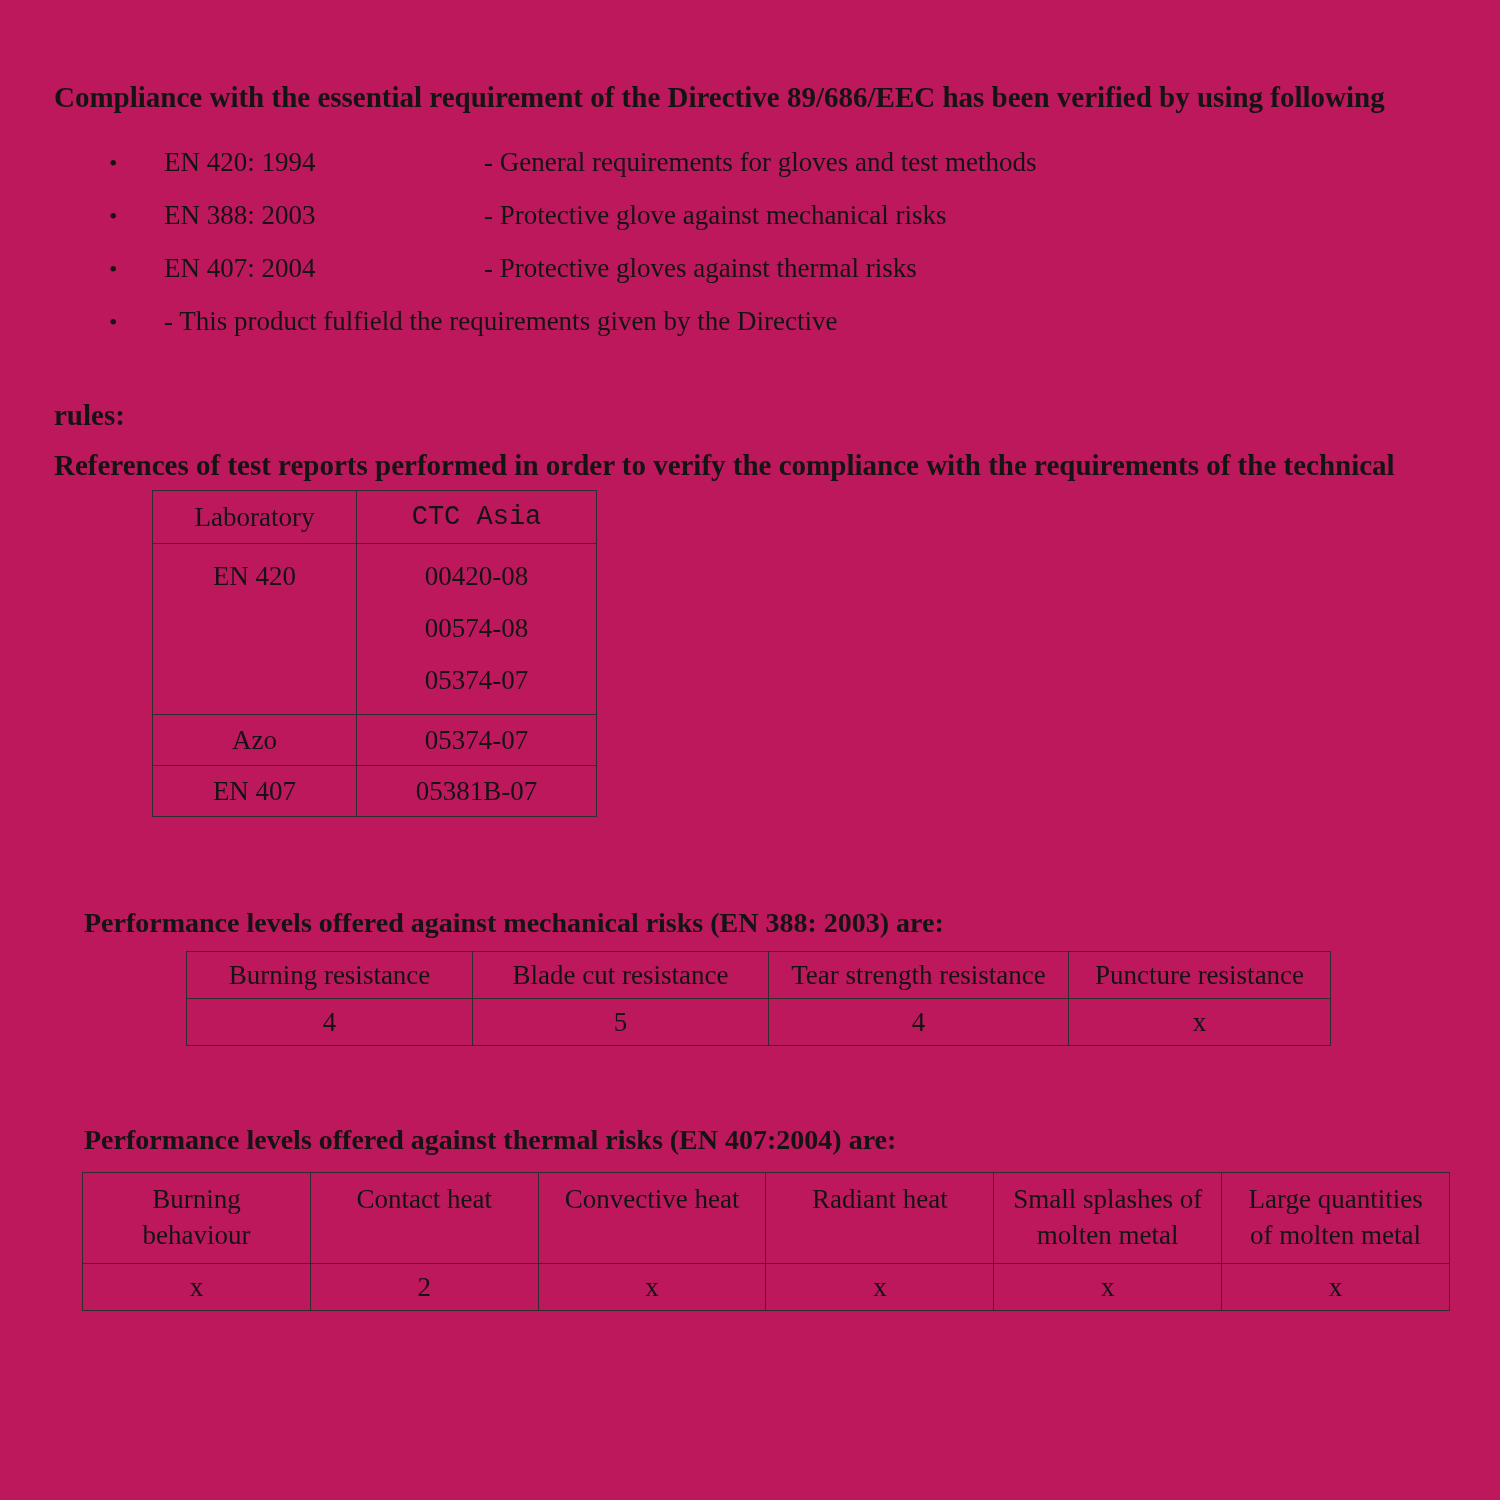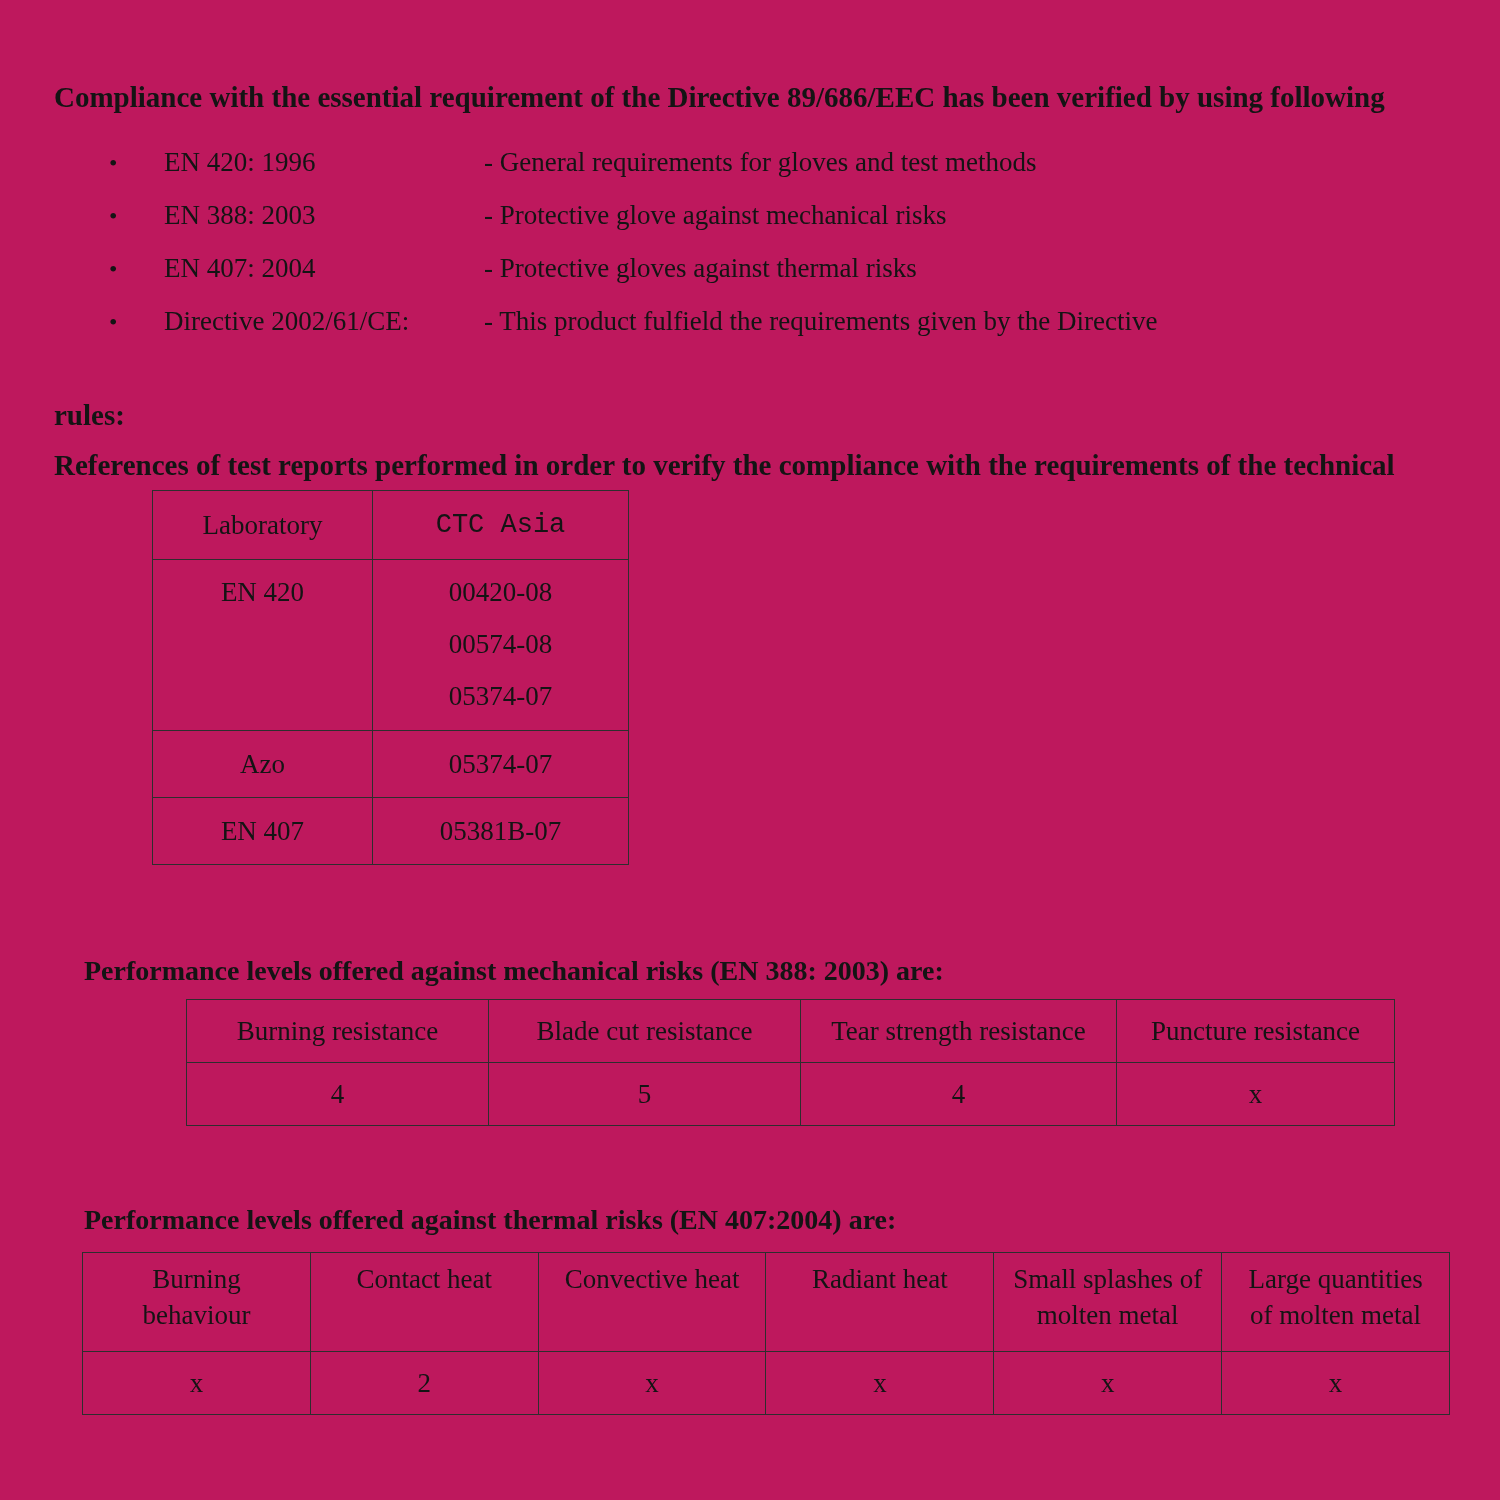"EN 420: 1996" span.bullet-term { text: 1996 -> 1994 }
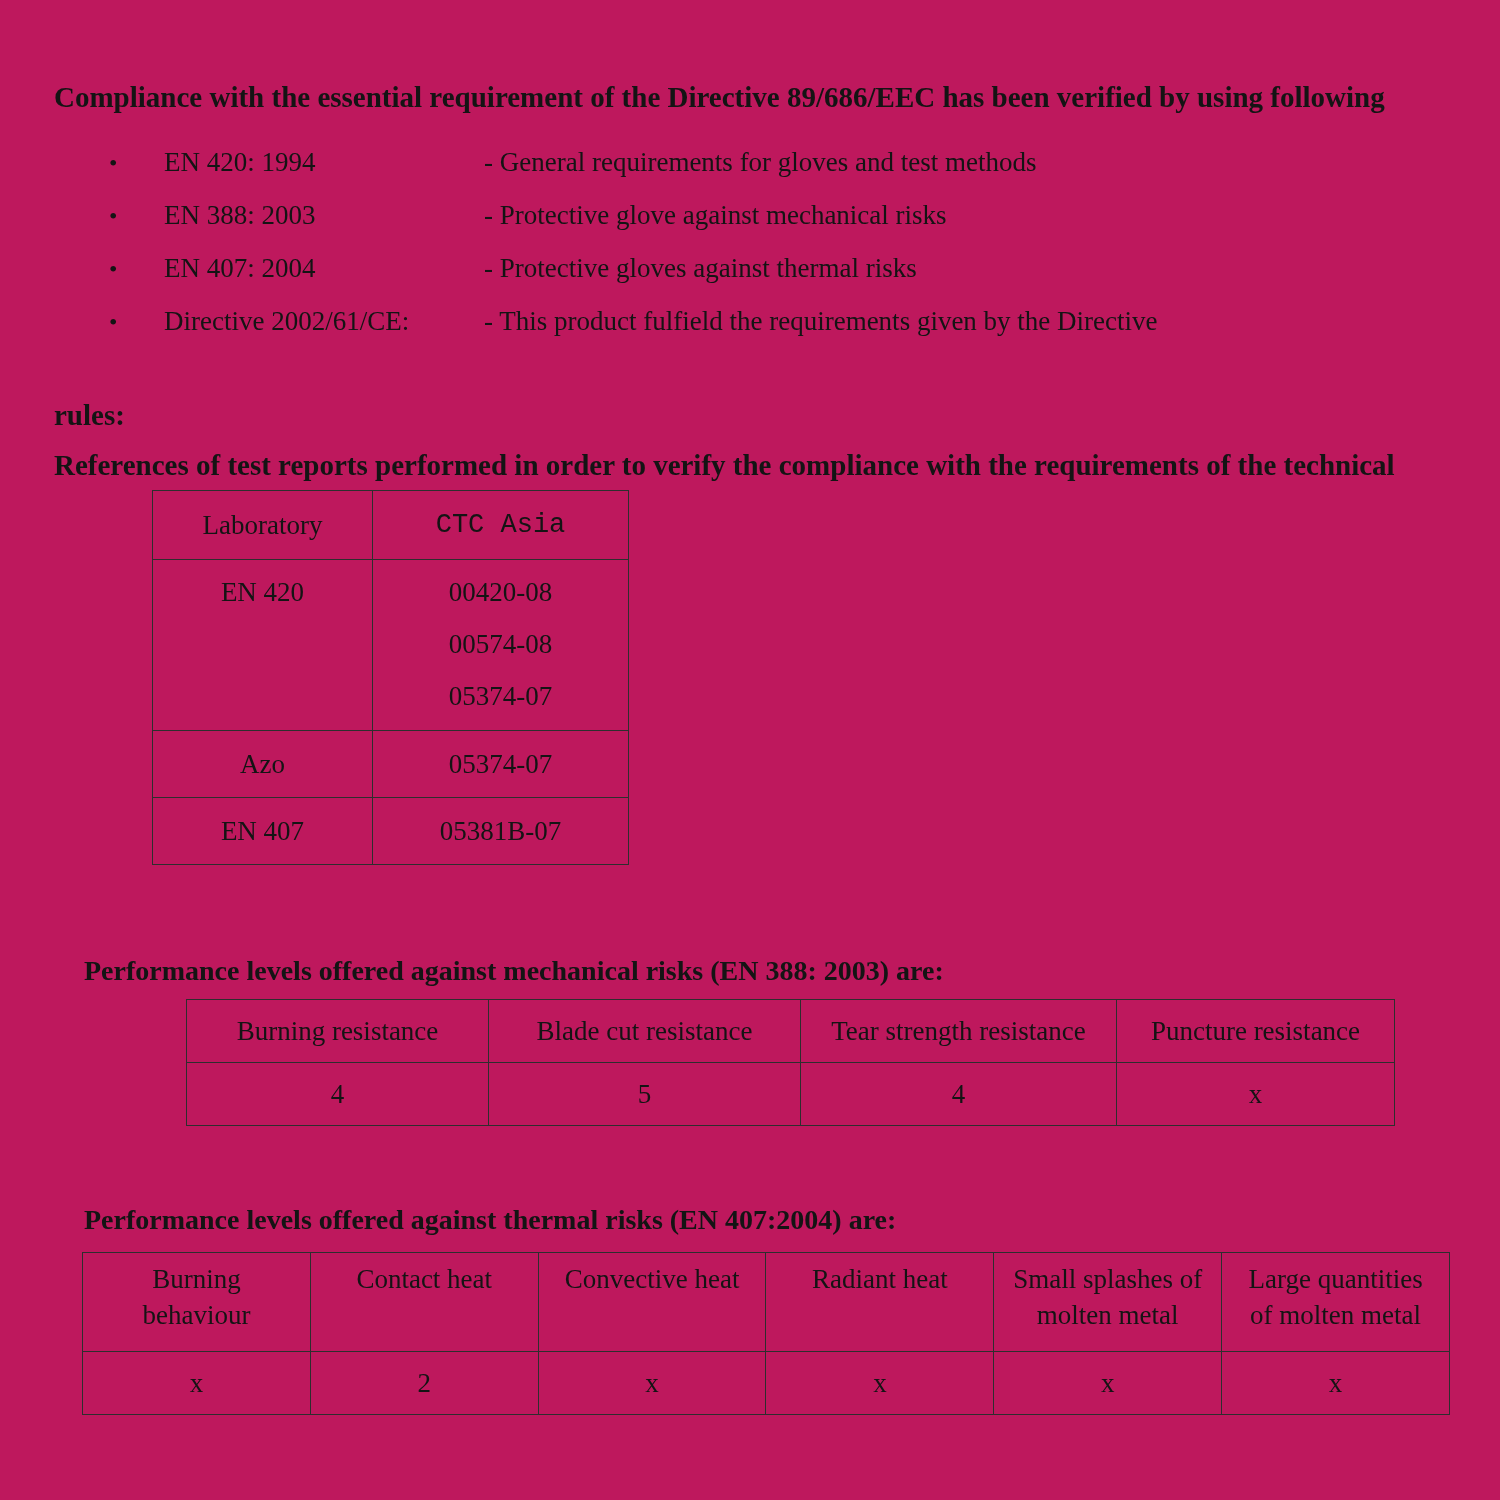"Directive 2002/61/CE:" span.bullet-term { html: <span>Directive 2002/61/CE:</span> -> none }
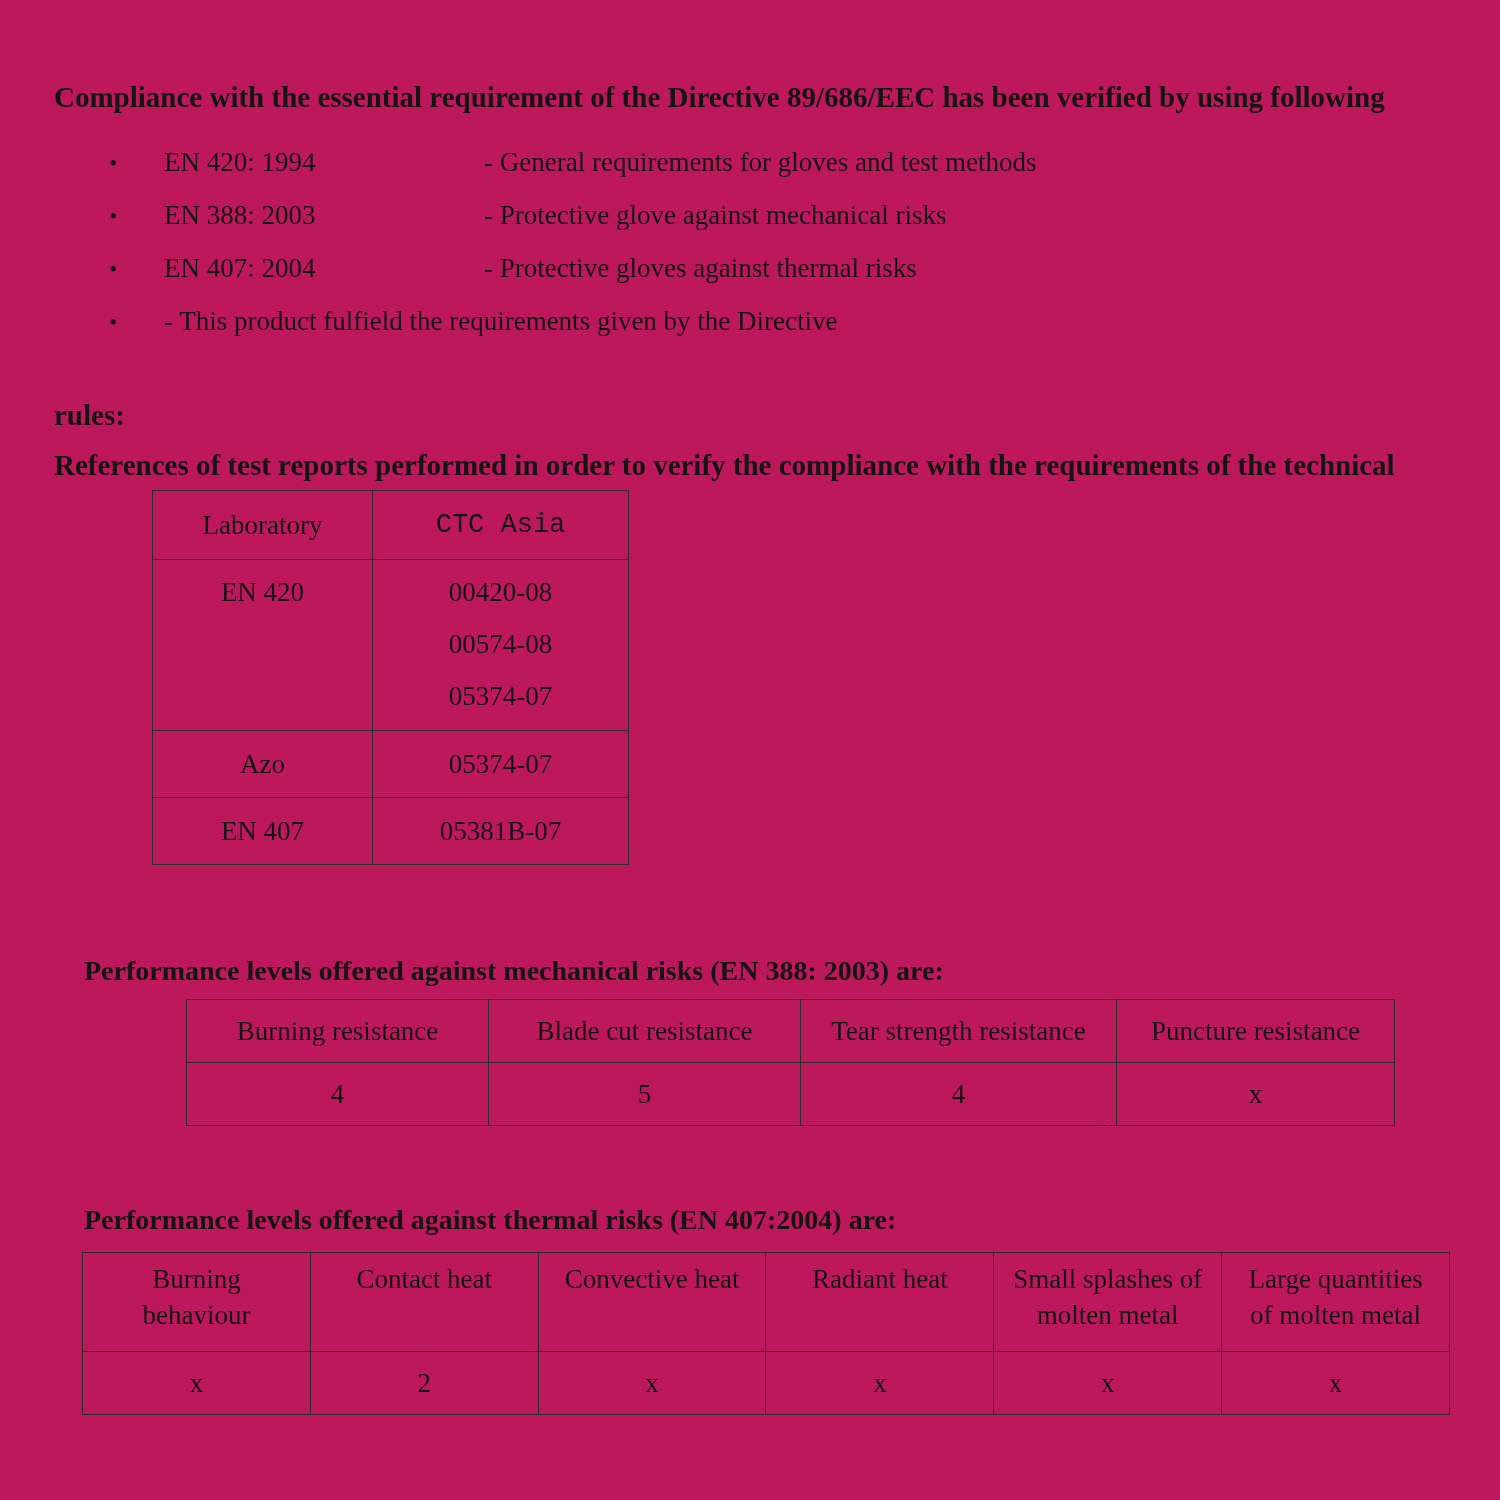"Laboratory" th, td { padding: 8px -> 0 }
